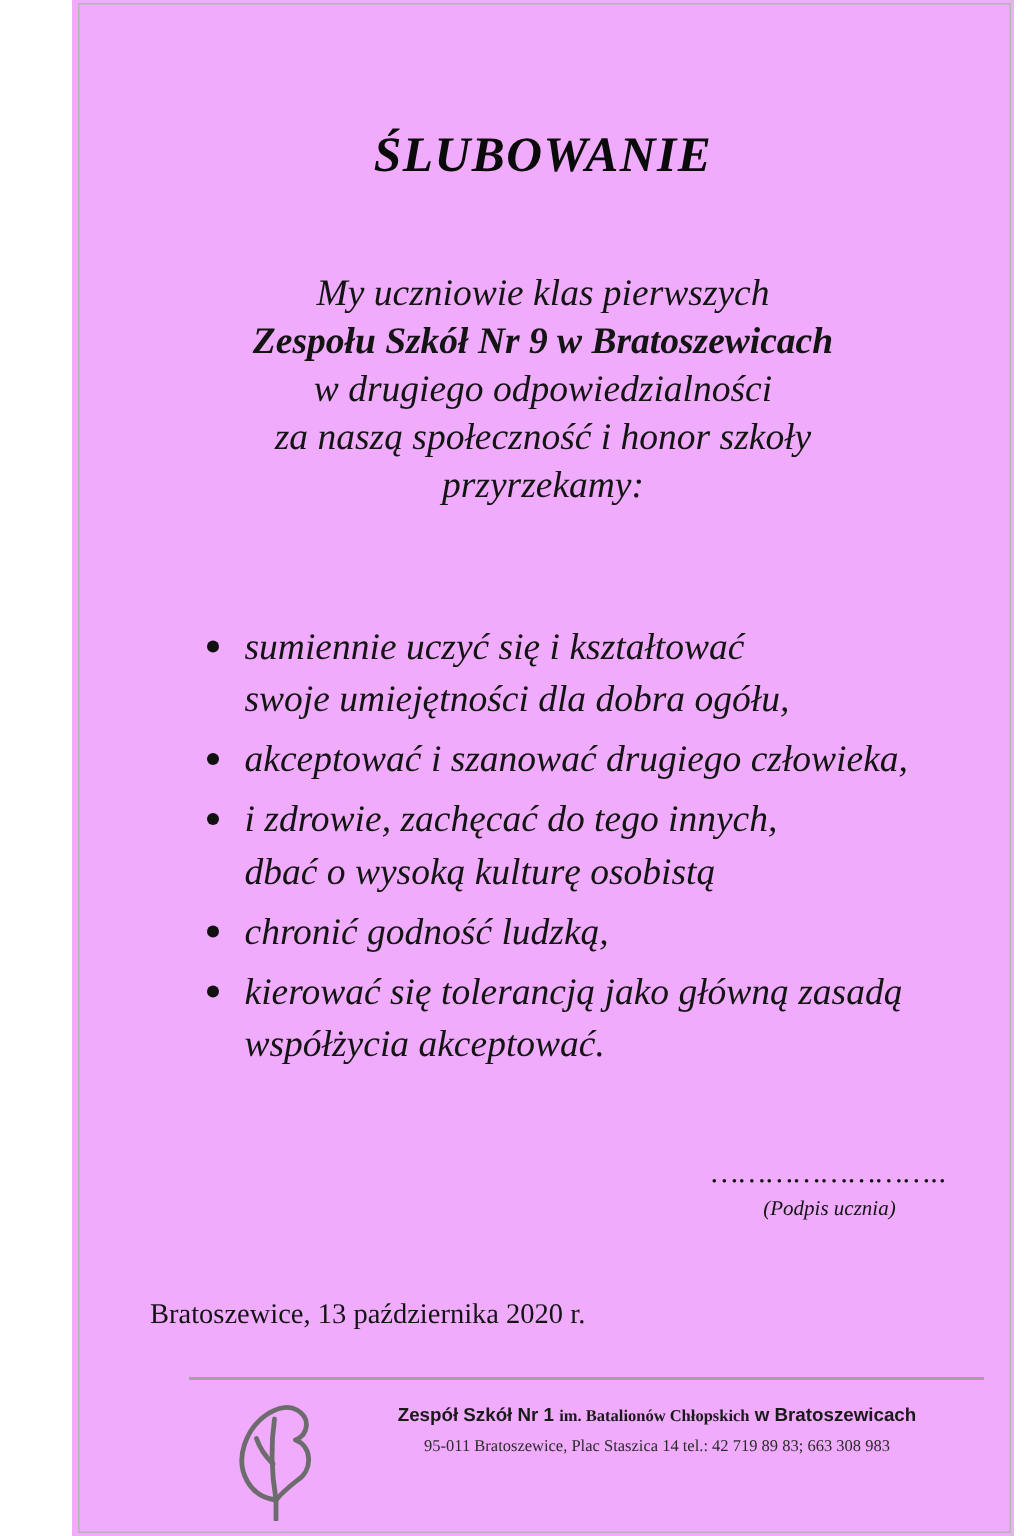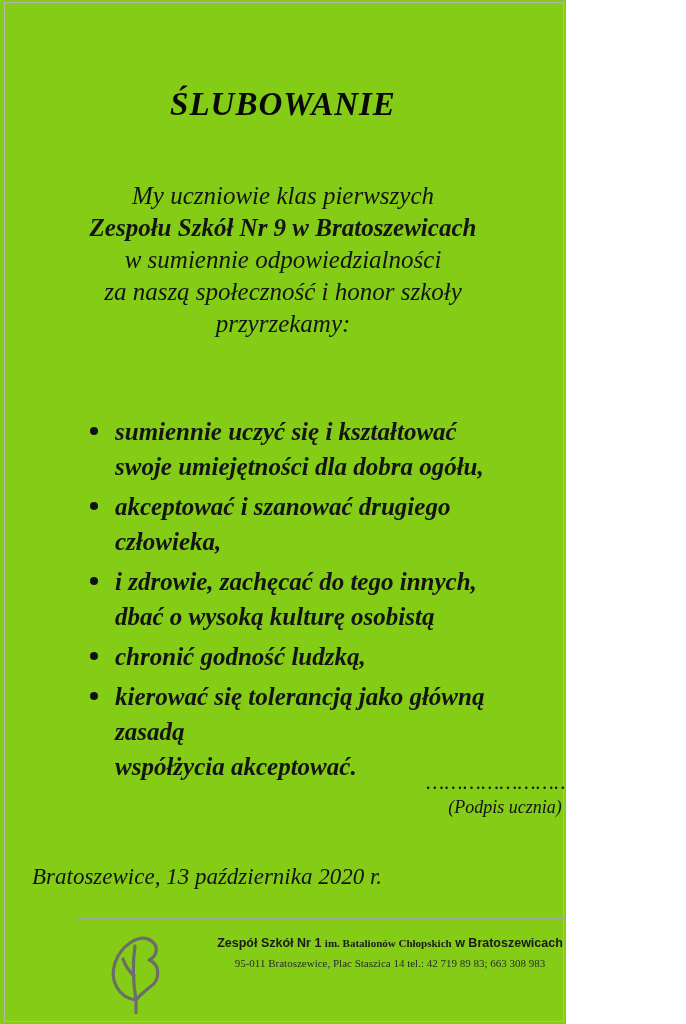"ŚLUBOWANIE" .stage { background: #84cc16 -> #f0abfc; margin-left: none -> 48px; width: 566px -> 628px }
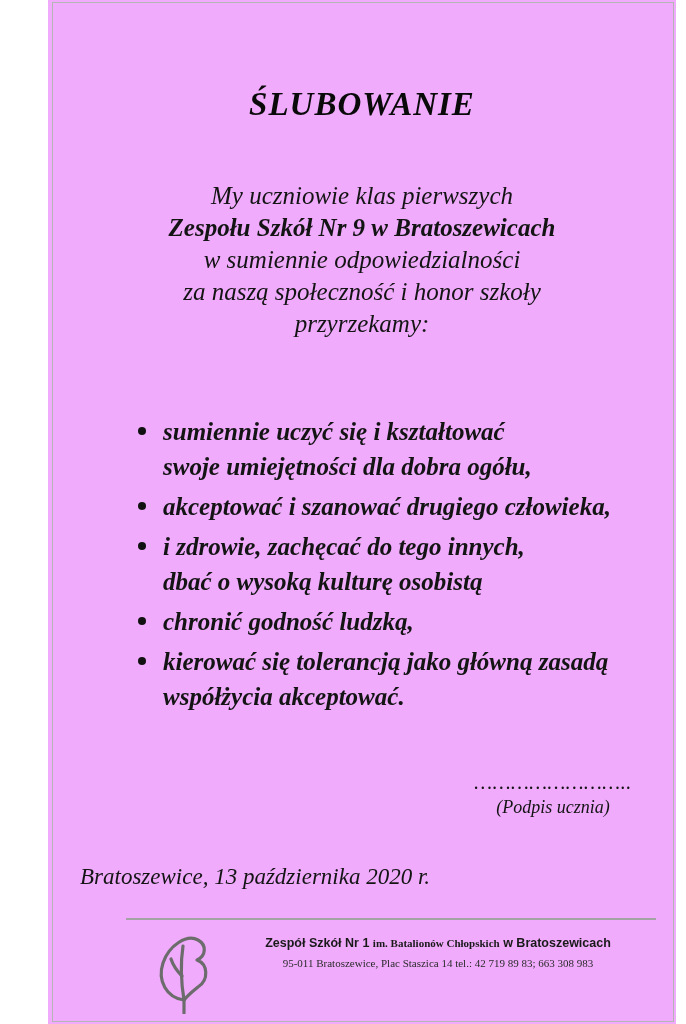"w sumiennie odpowiedzialności" div { text: sumiennie -> drugiego }
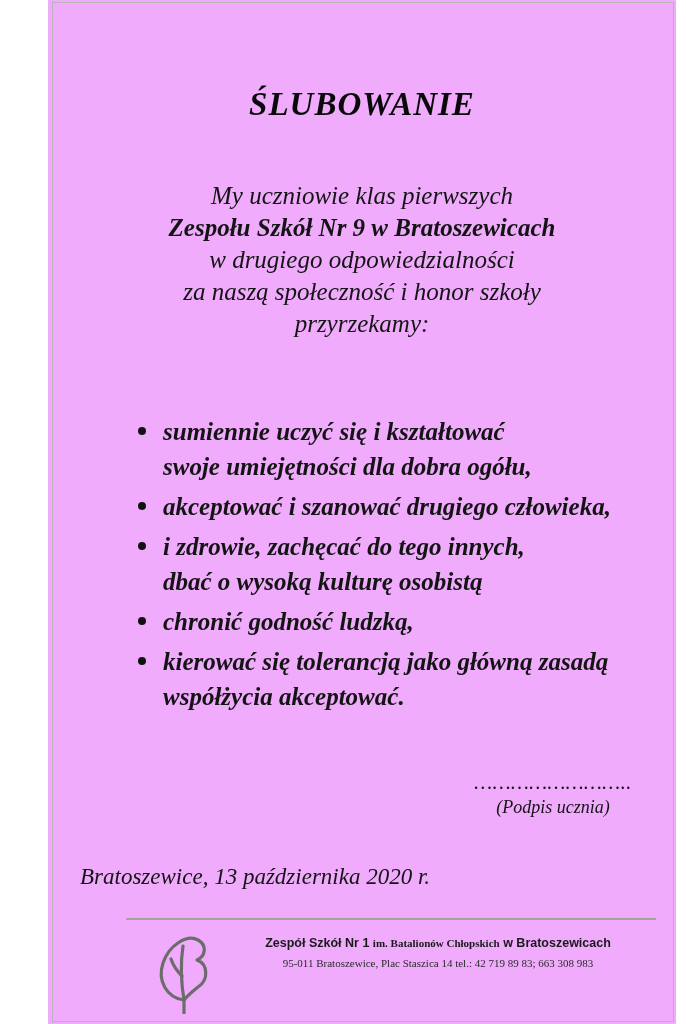"sumiennie uczyć się i kształtować" .pledges { font-weight: bold -> none }
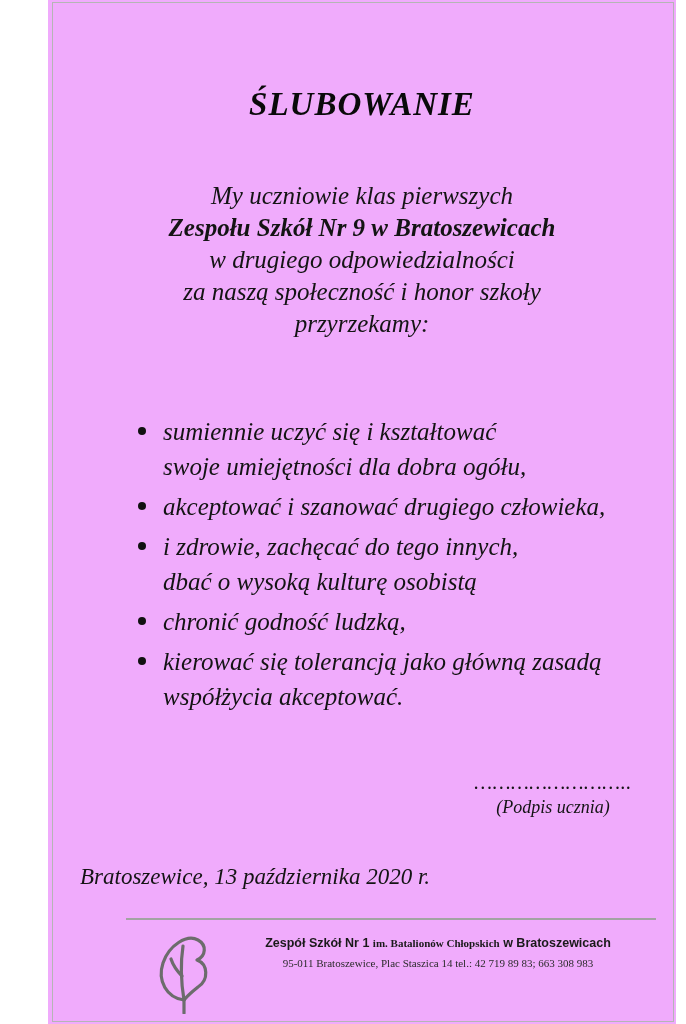"(Podpis ucznia)" .sig-label { font-size: 18px -> 14px }
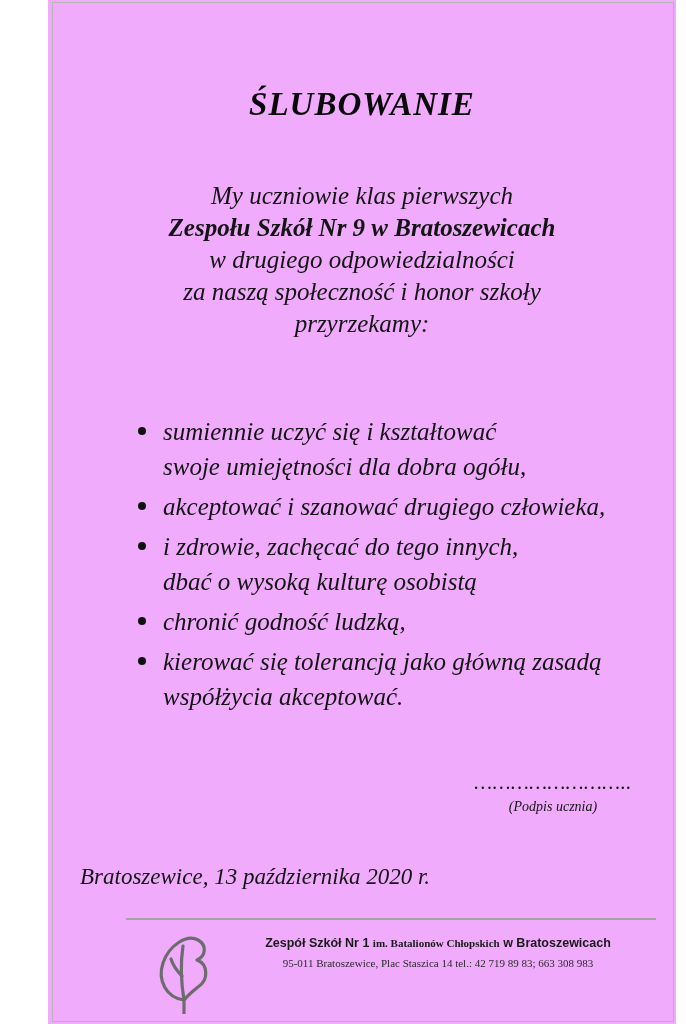"Bratoszewice, 13 października 2020 r." .dateline { font-size: 23px -> 19px; font-style: italic -> none; left: 32px -> 52px }
